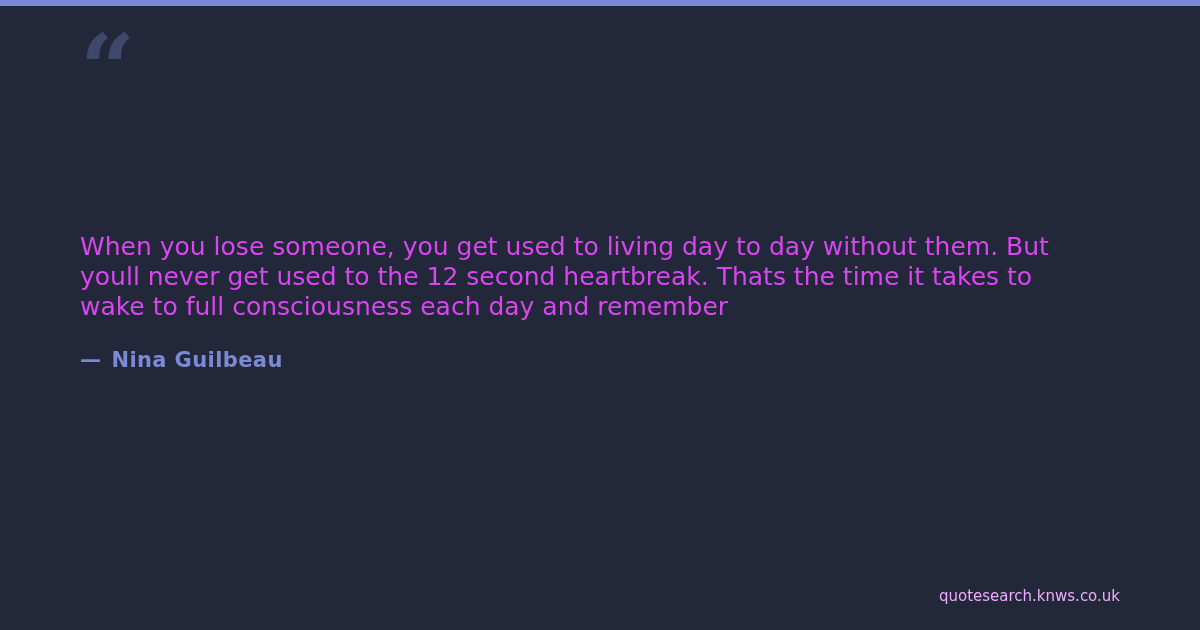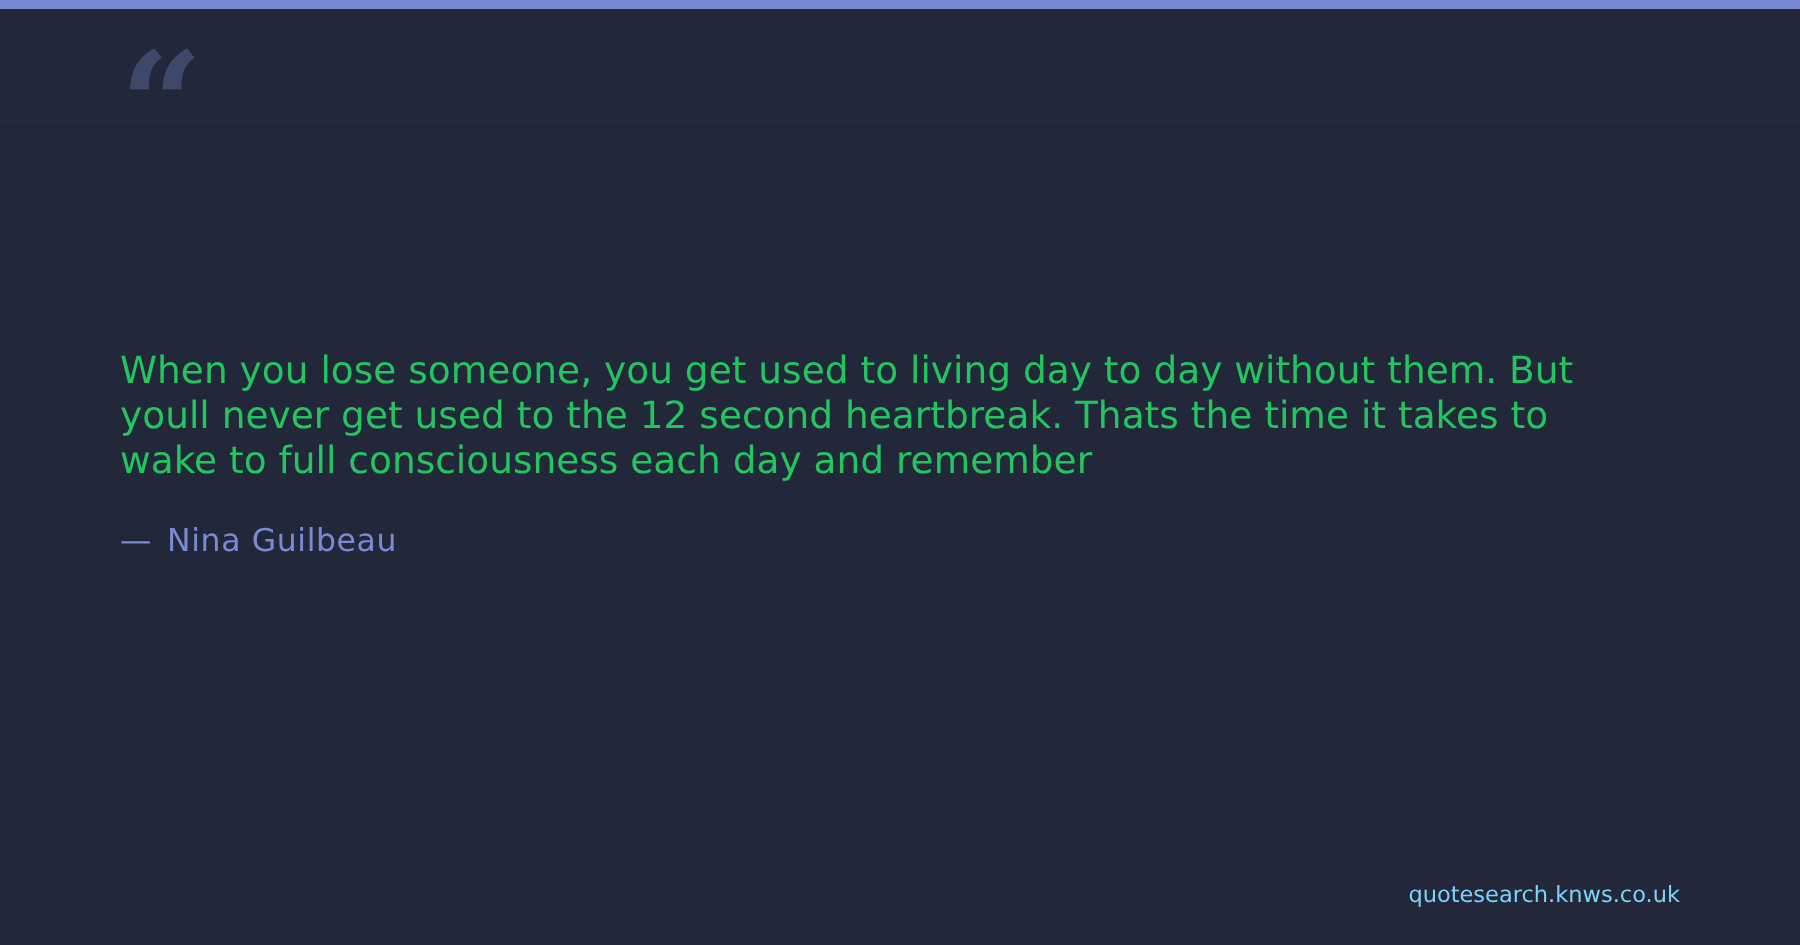"When you lose someone, you" .quote-line { color: #22c55e -> #d946ef }
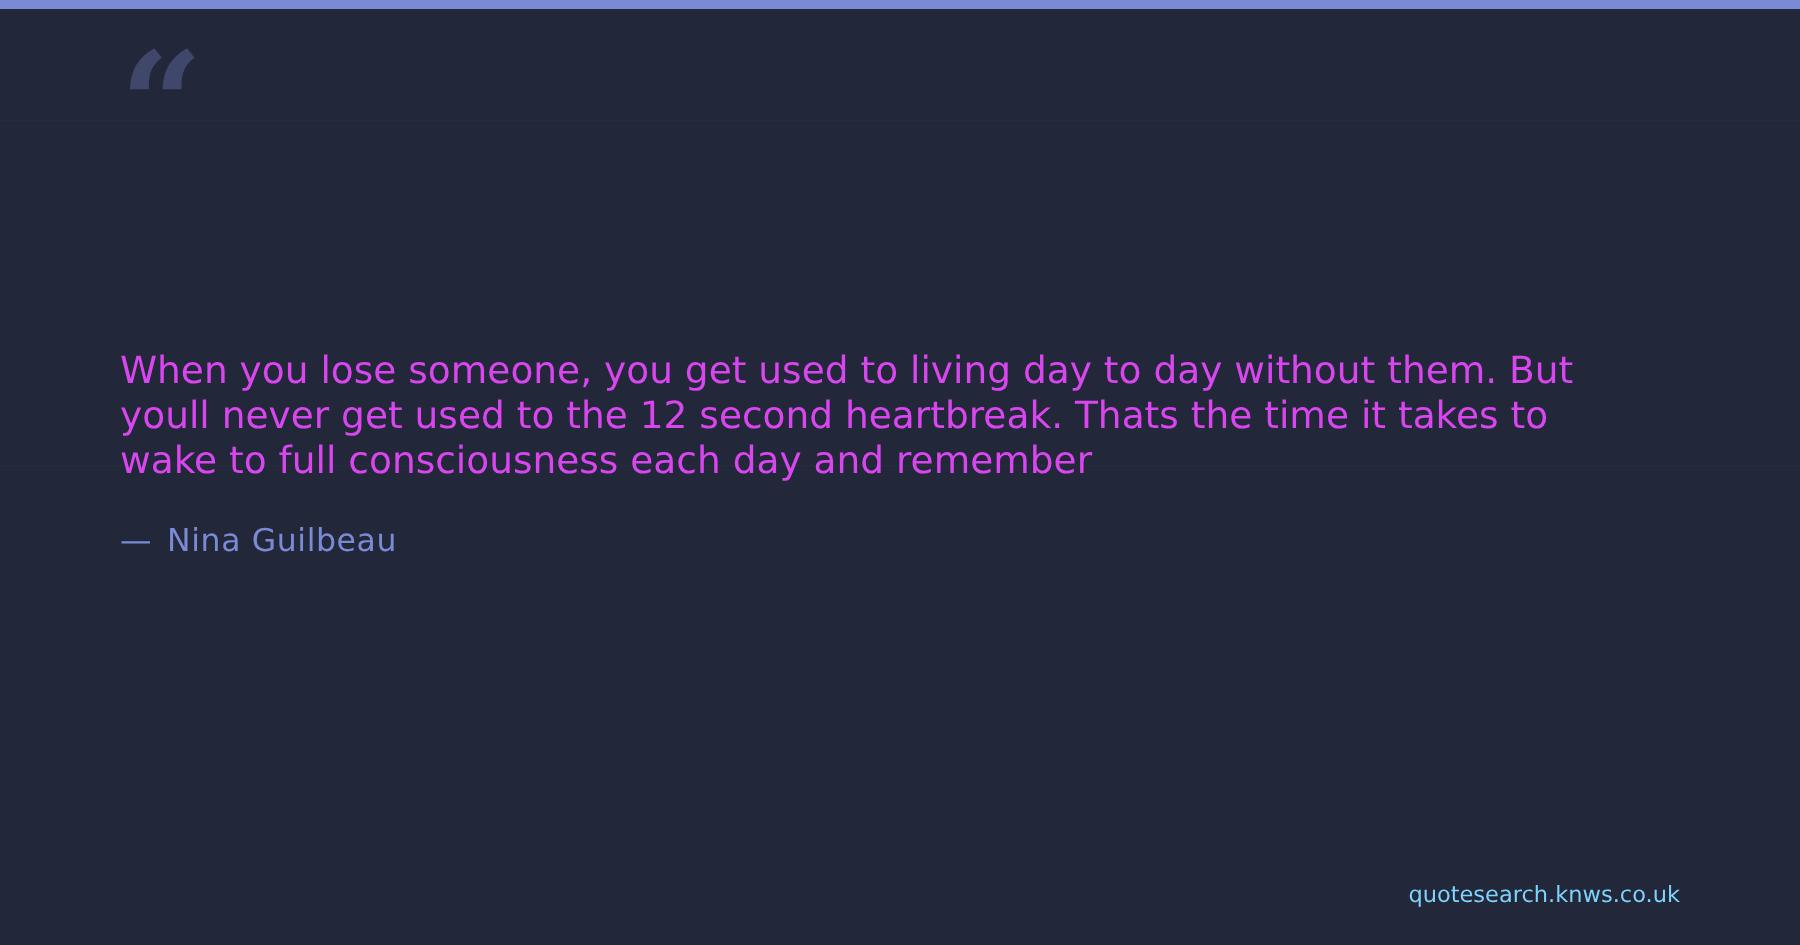"— Nina Guilbeau" .attribution { font-weight: normal -> bold }
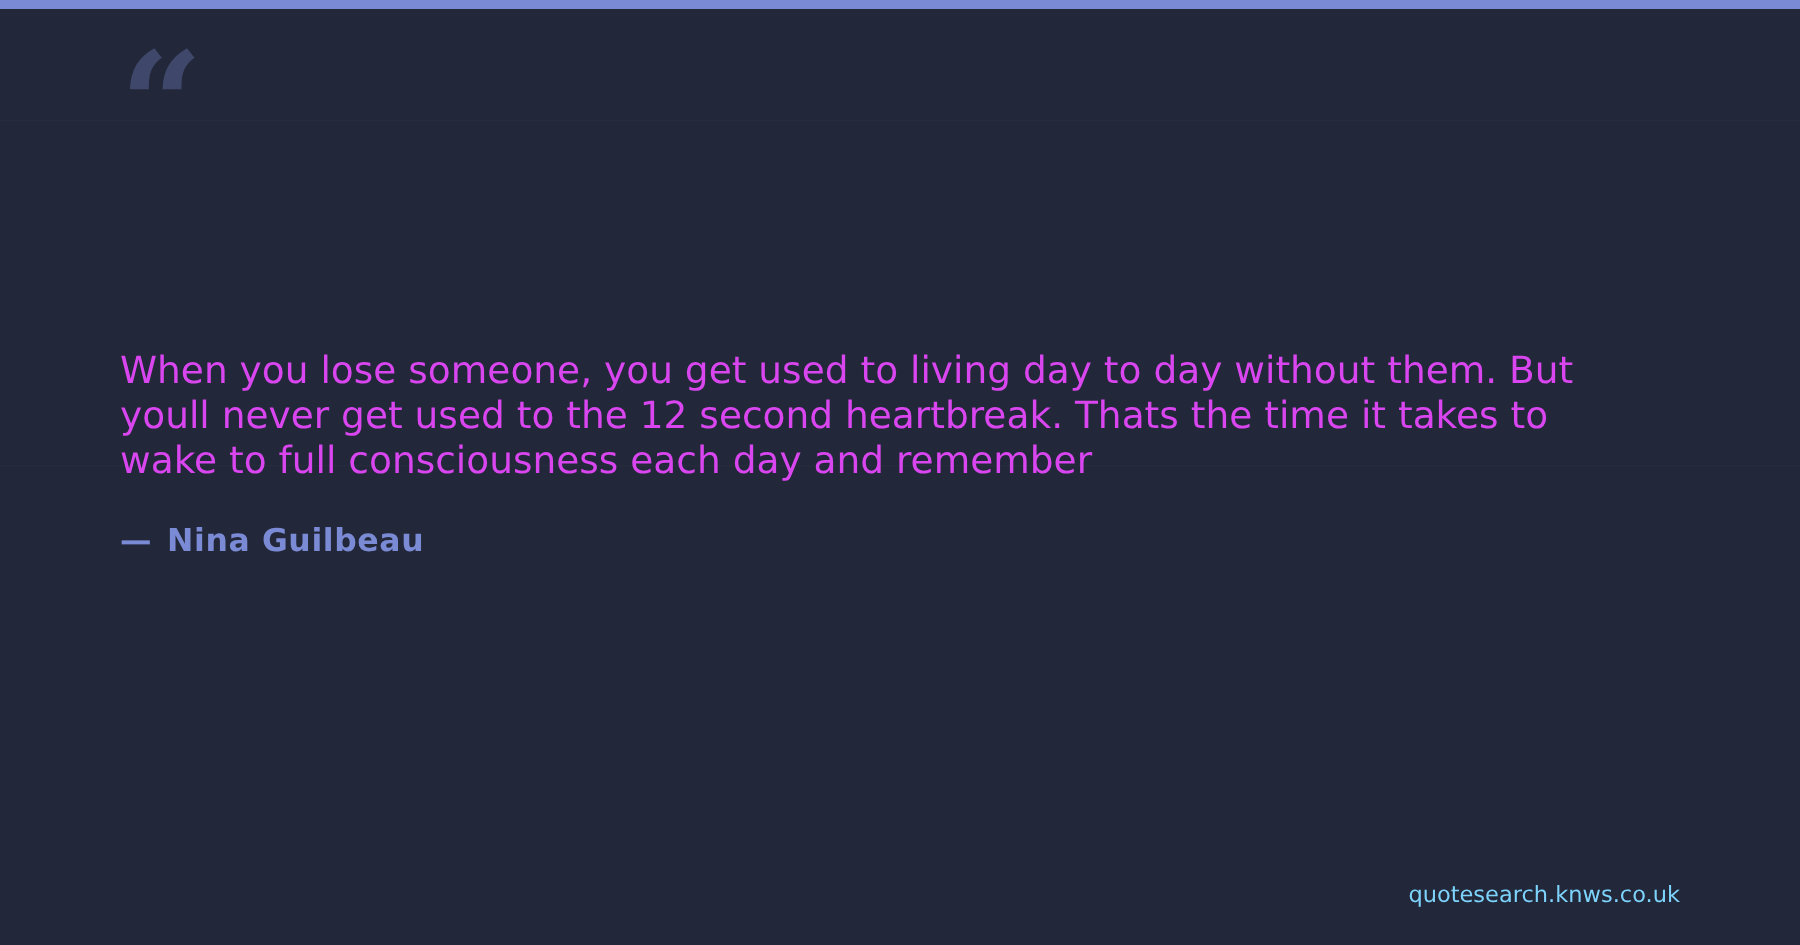"quotesearch.knws.co.uk" .footer { color: #7dd3fc -> #f0abfc }
